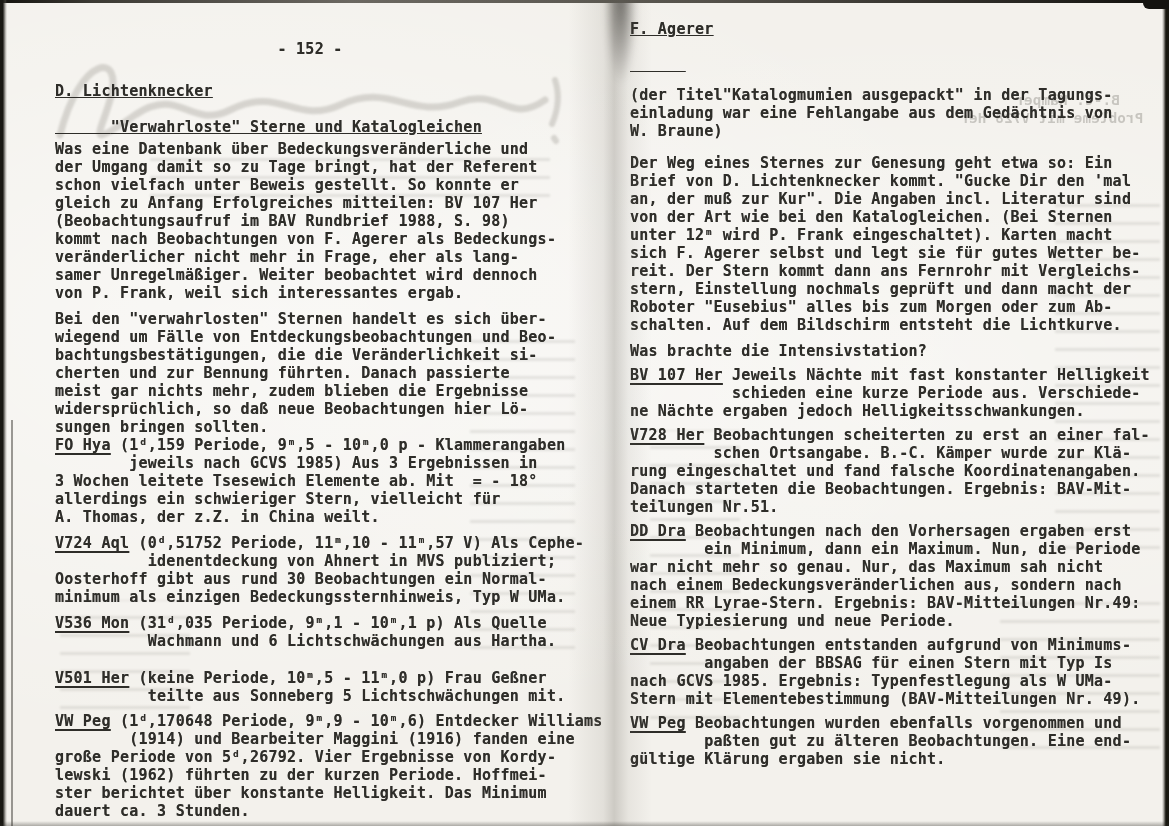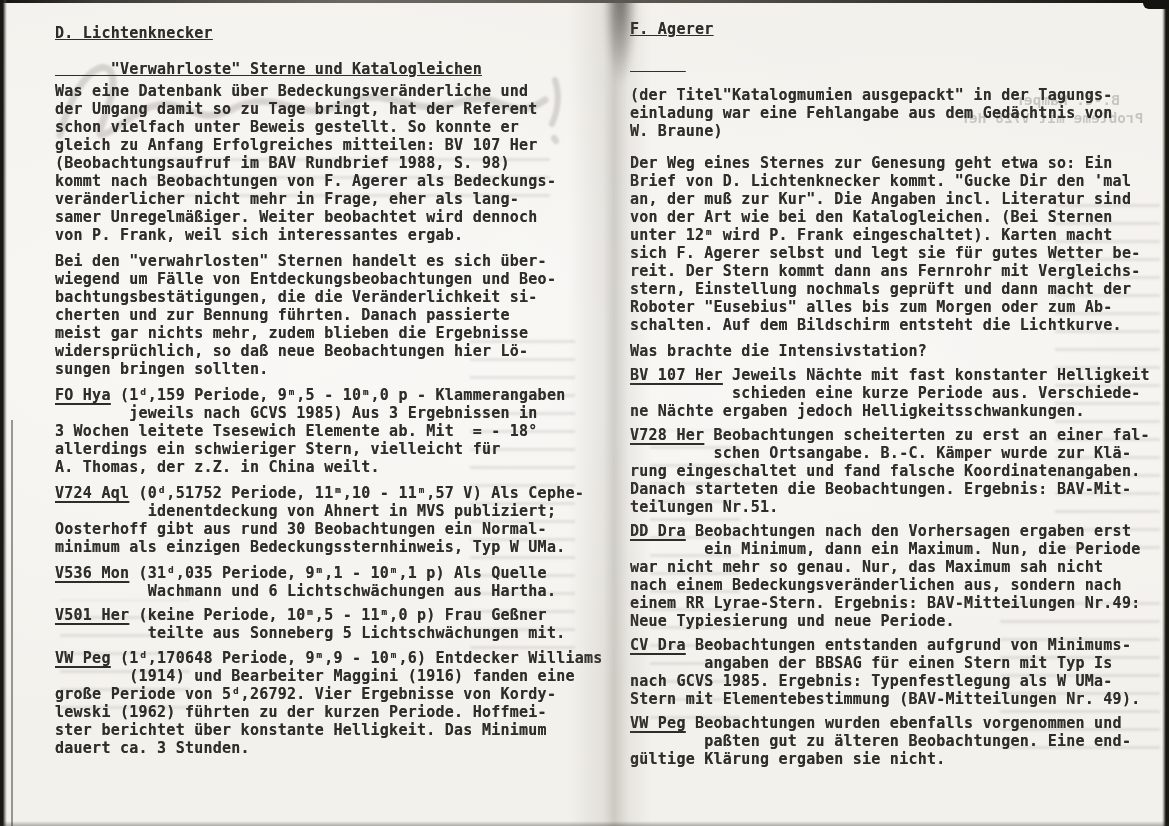"- 152 -" div.typ { html: none -> <div>- 152 -</div> }
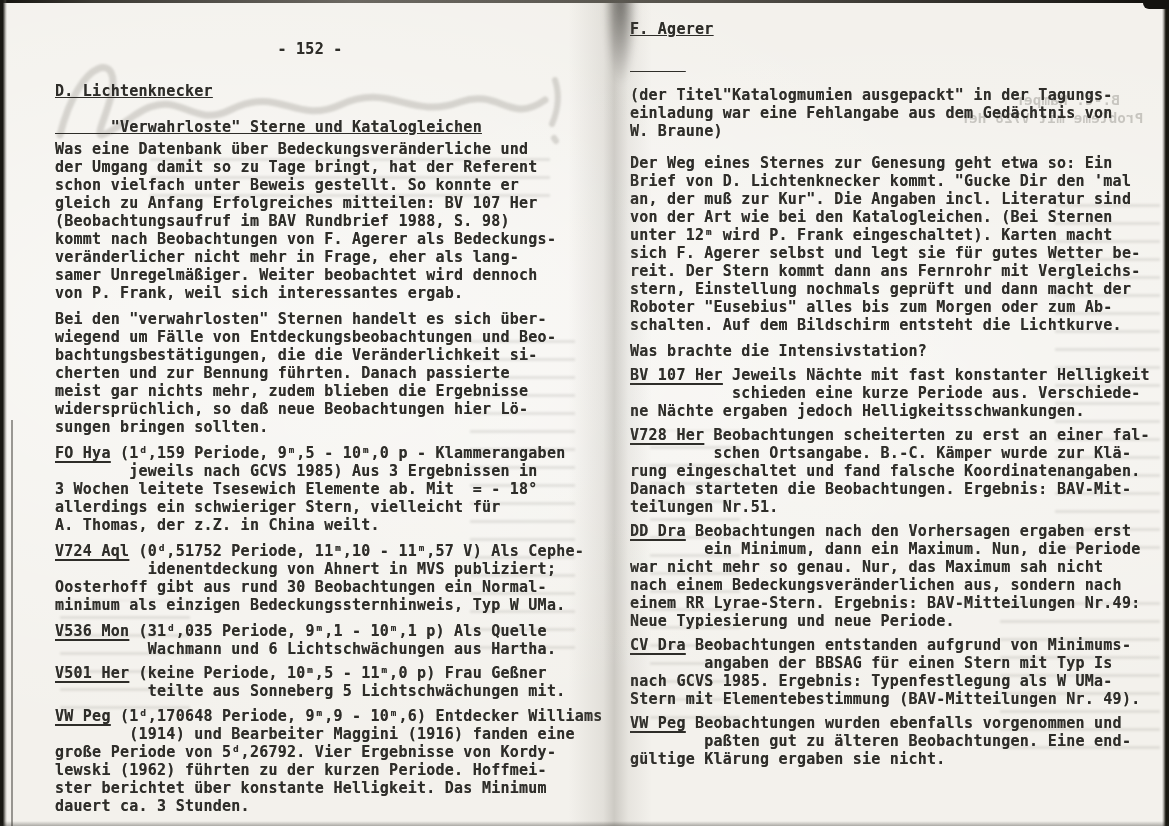"FO Hya (1ᵈ,159 Periode, 9ᵐ,5" div.typ { margin-top: 8px -> none }
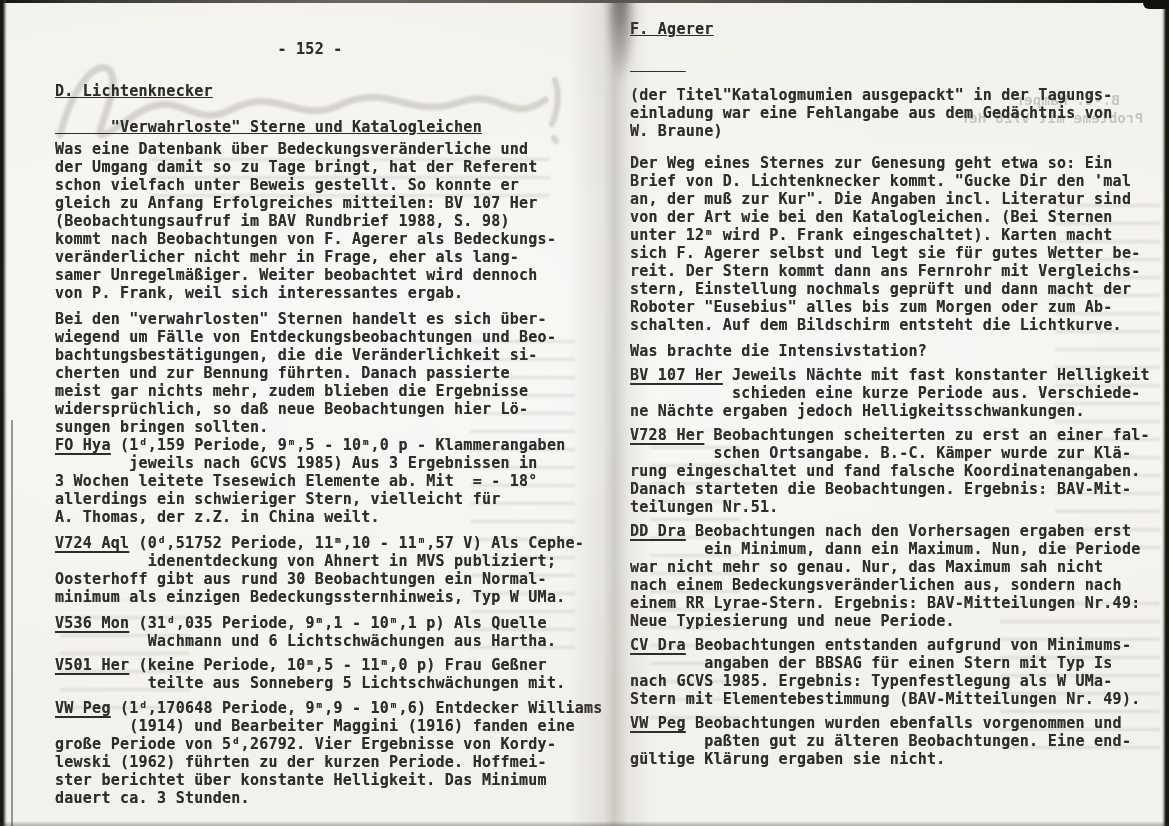"V501 Her (keine Periode, 10ᵐ,5" div.typ { margin-top: 6px -> 19px }
